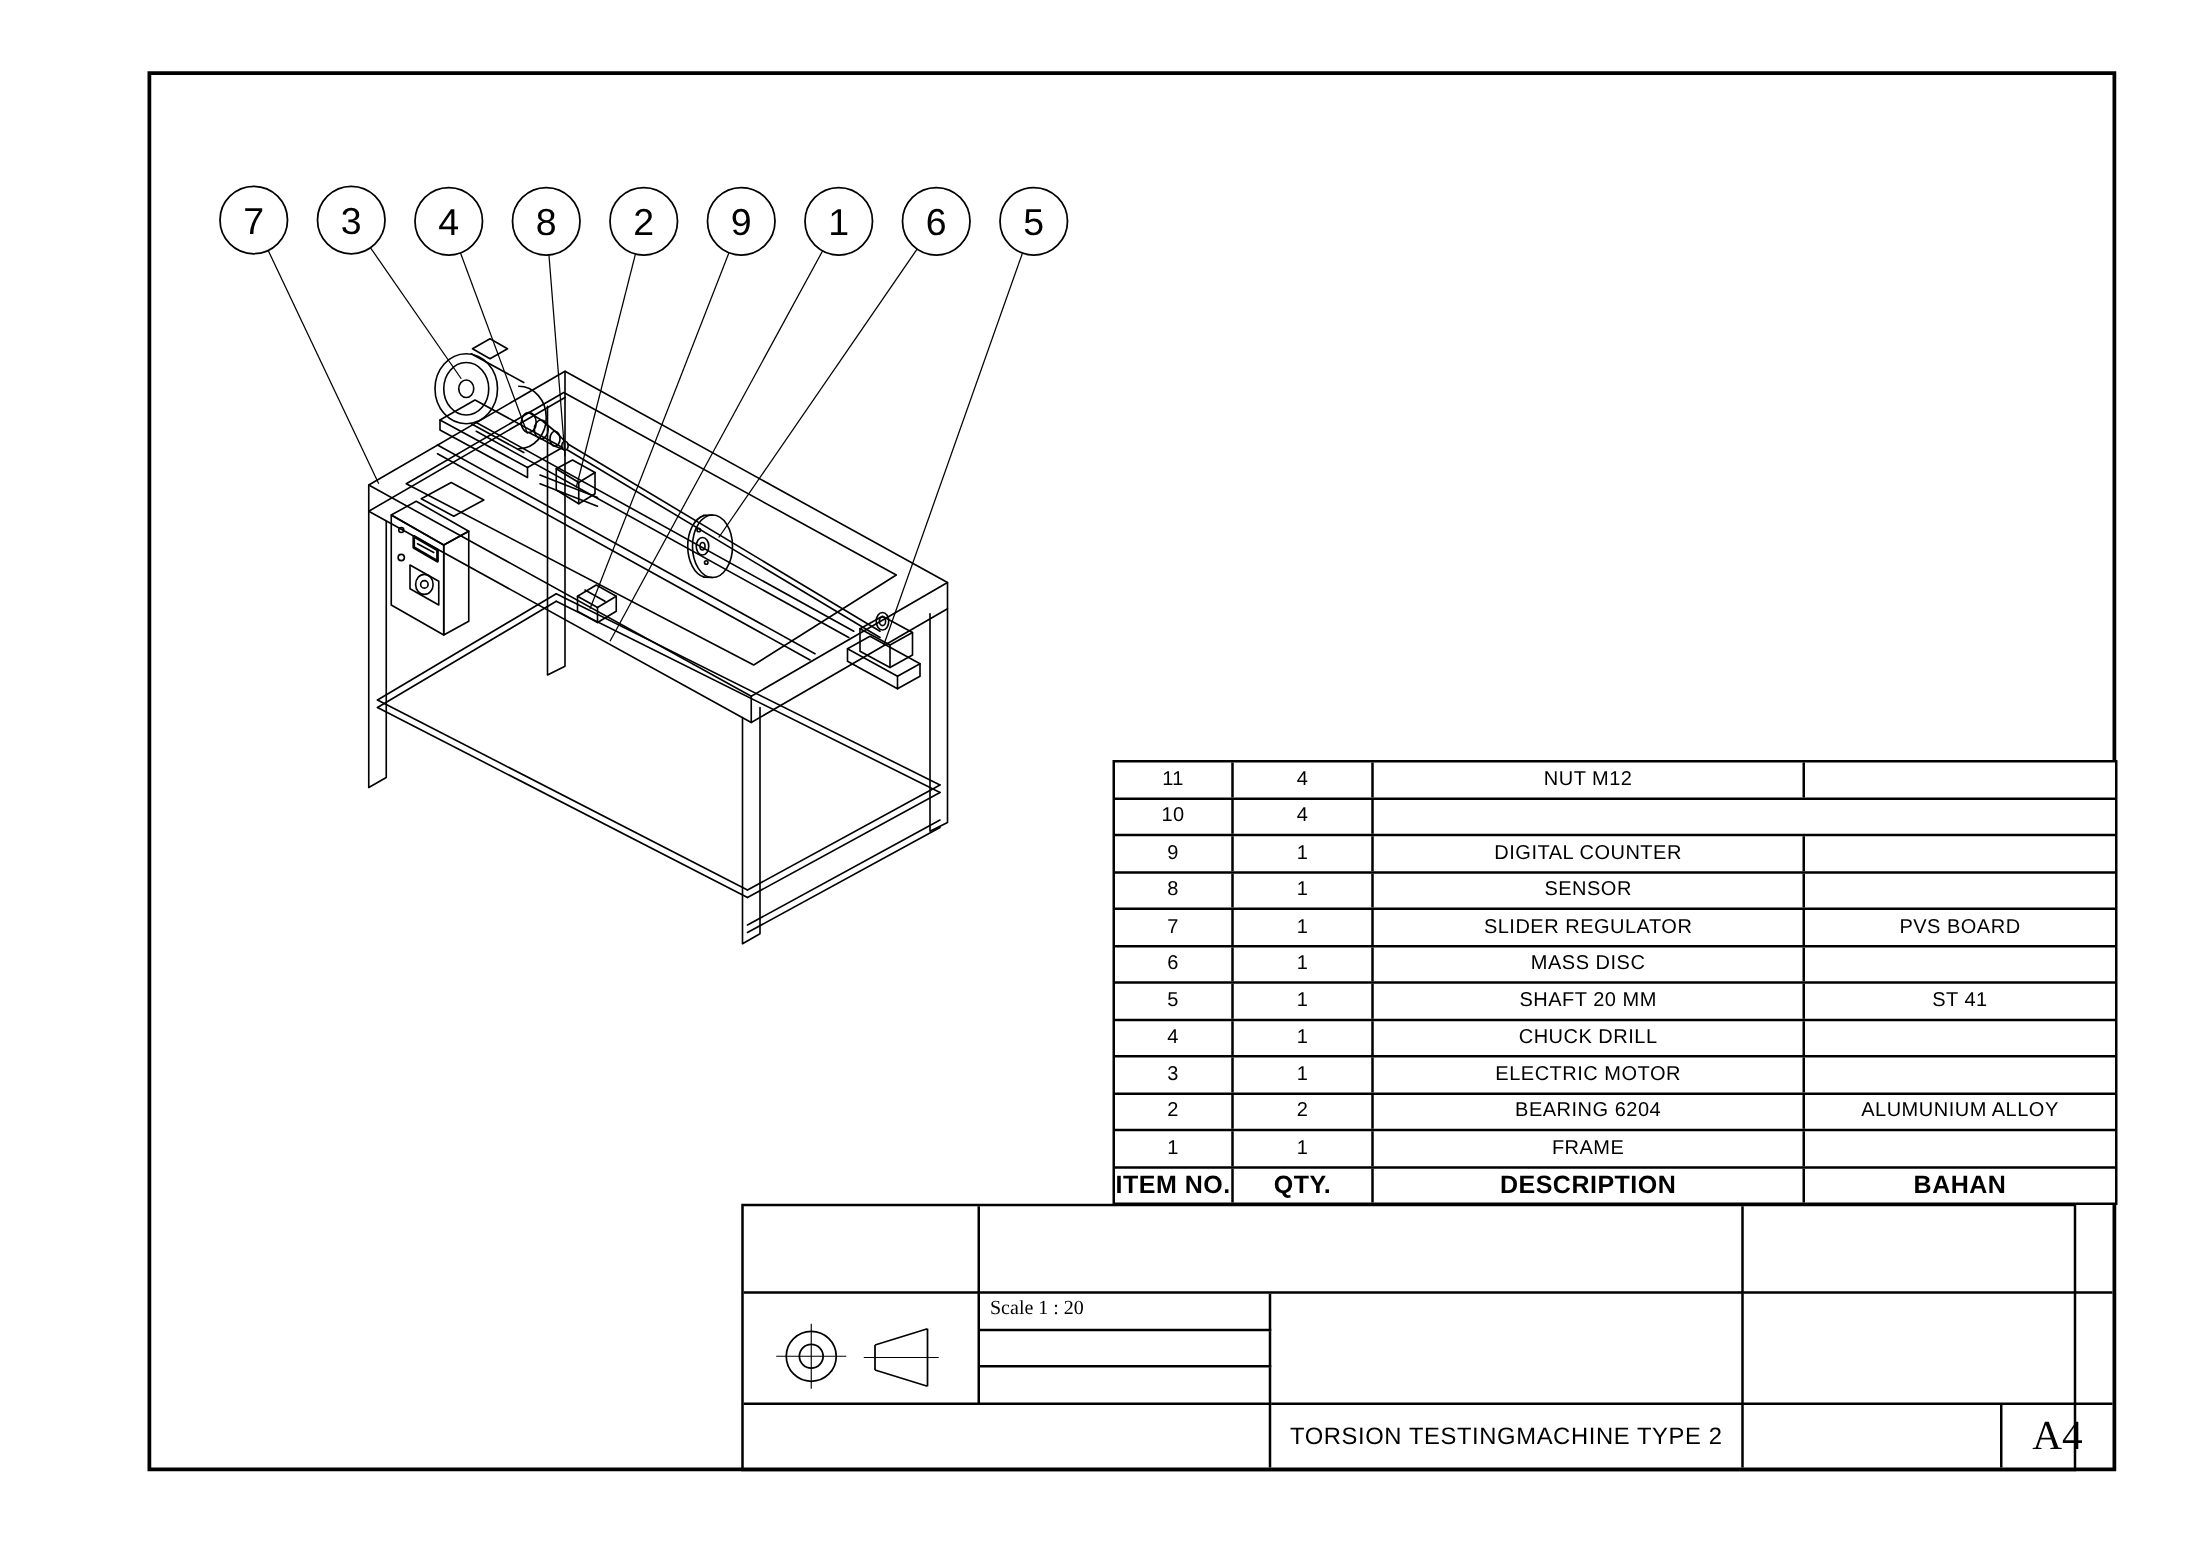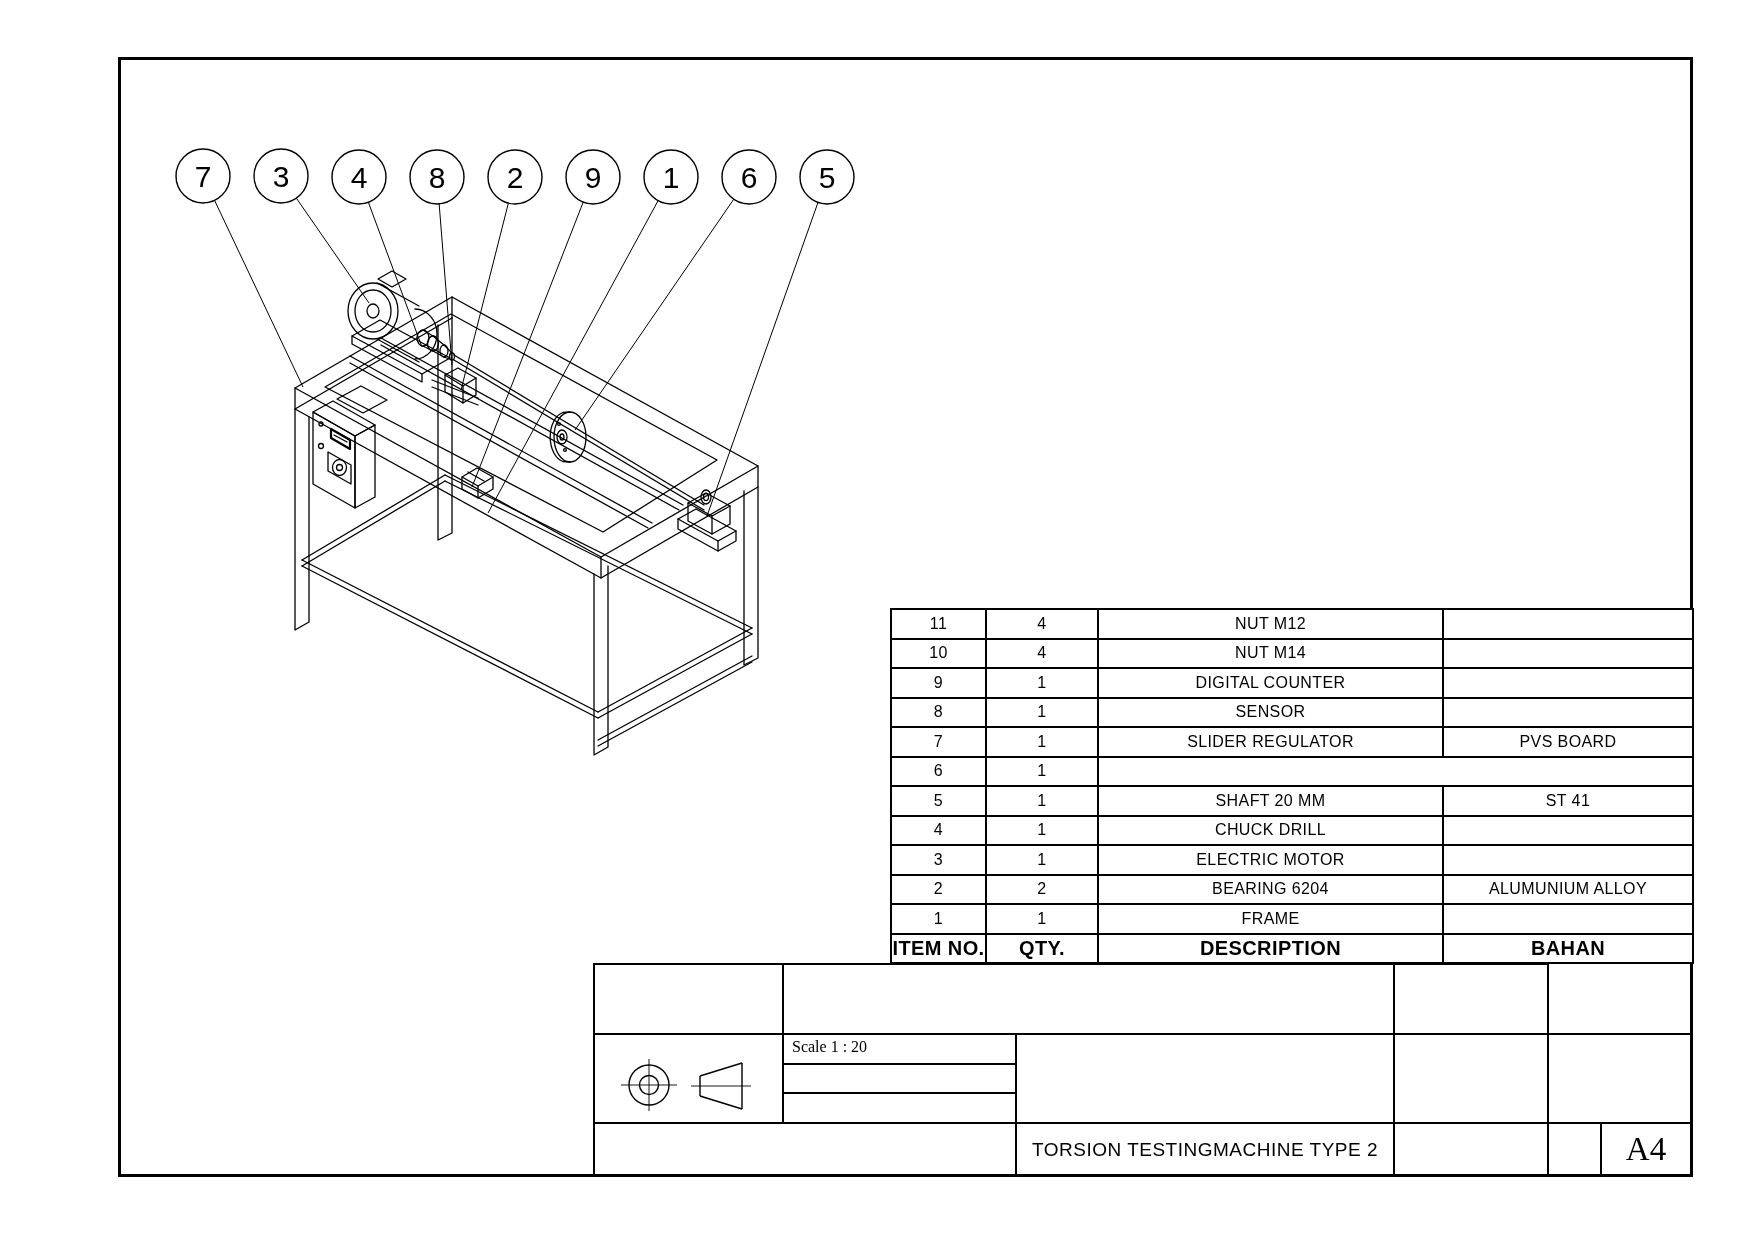"NUT M14" div.bom-cell { html: <div>NUT M14</div> -> none }
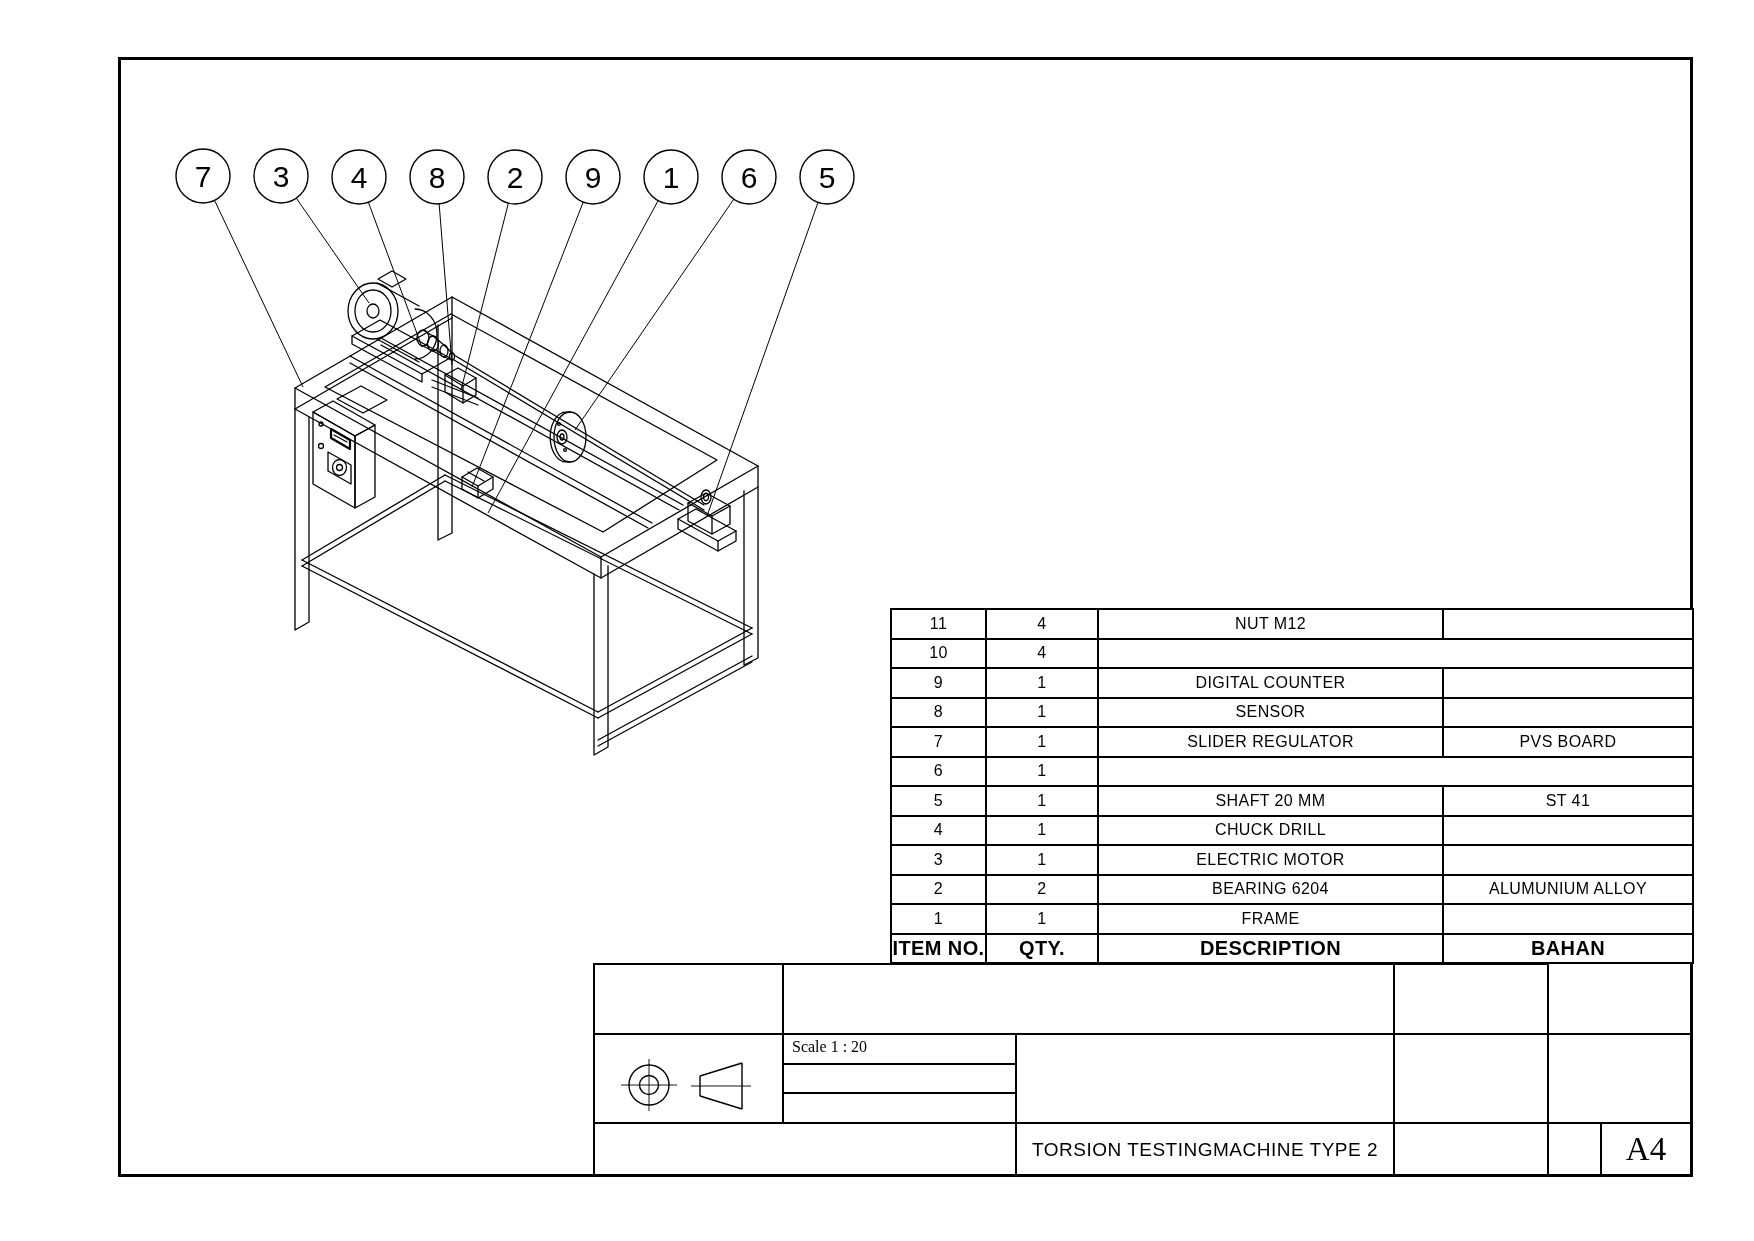"MASS DISC" div.bom-cell { html: none -> <div>MASS DISC</div> }
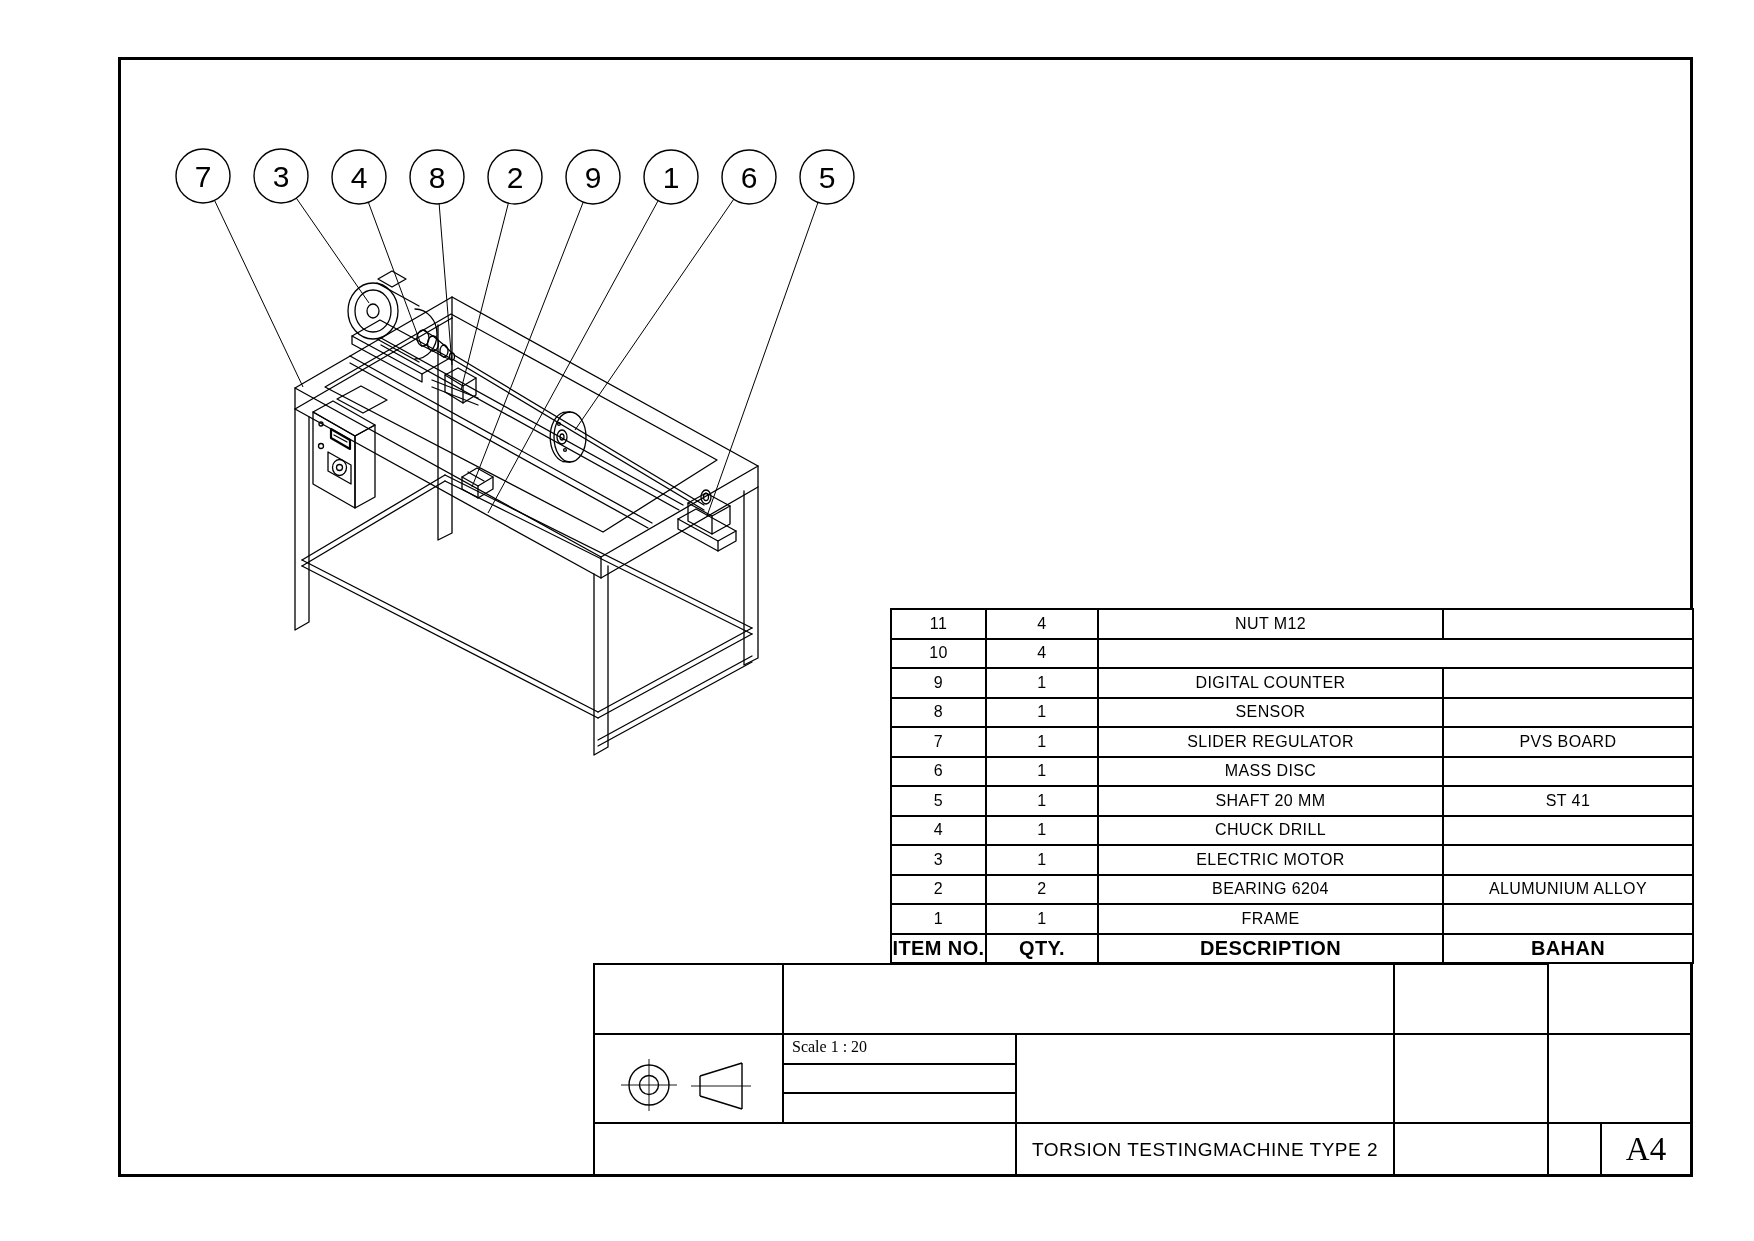"Scale 1 : 20" .tb { width: 956px -> 1068px }
